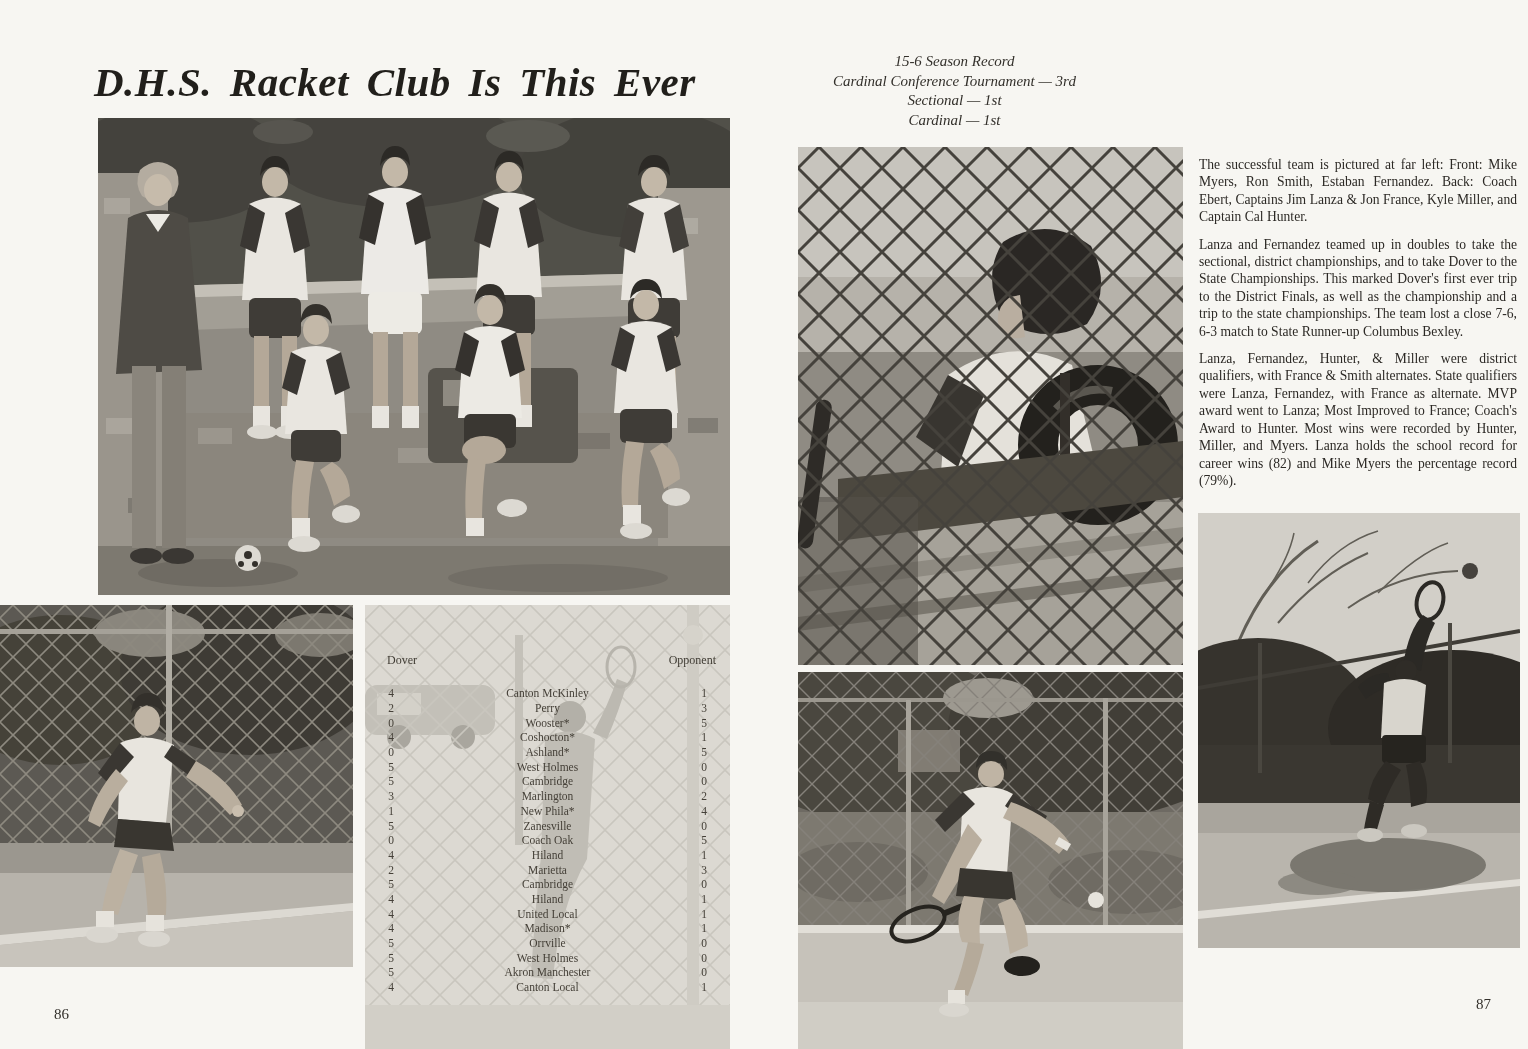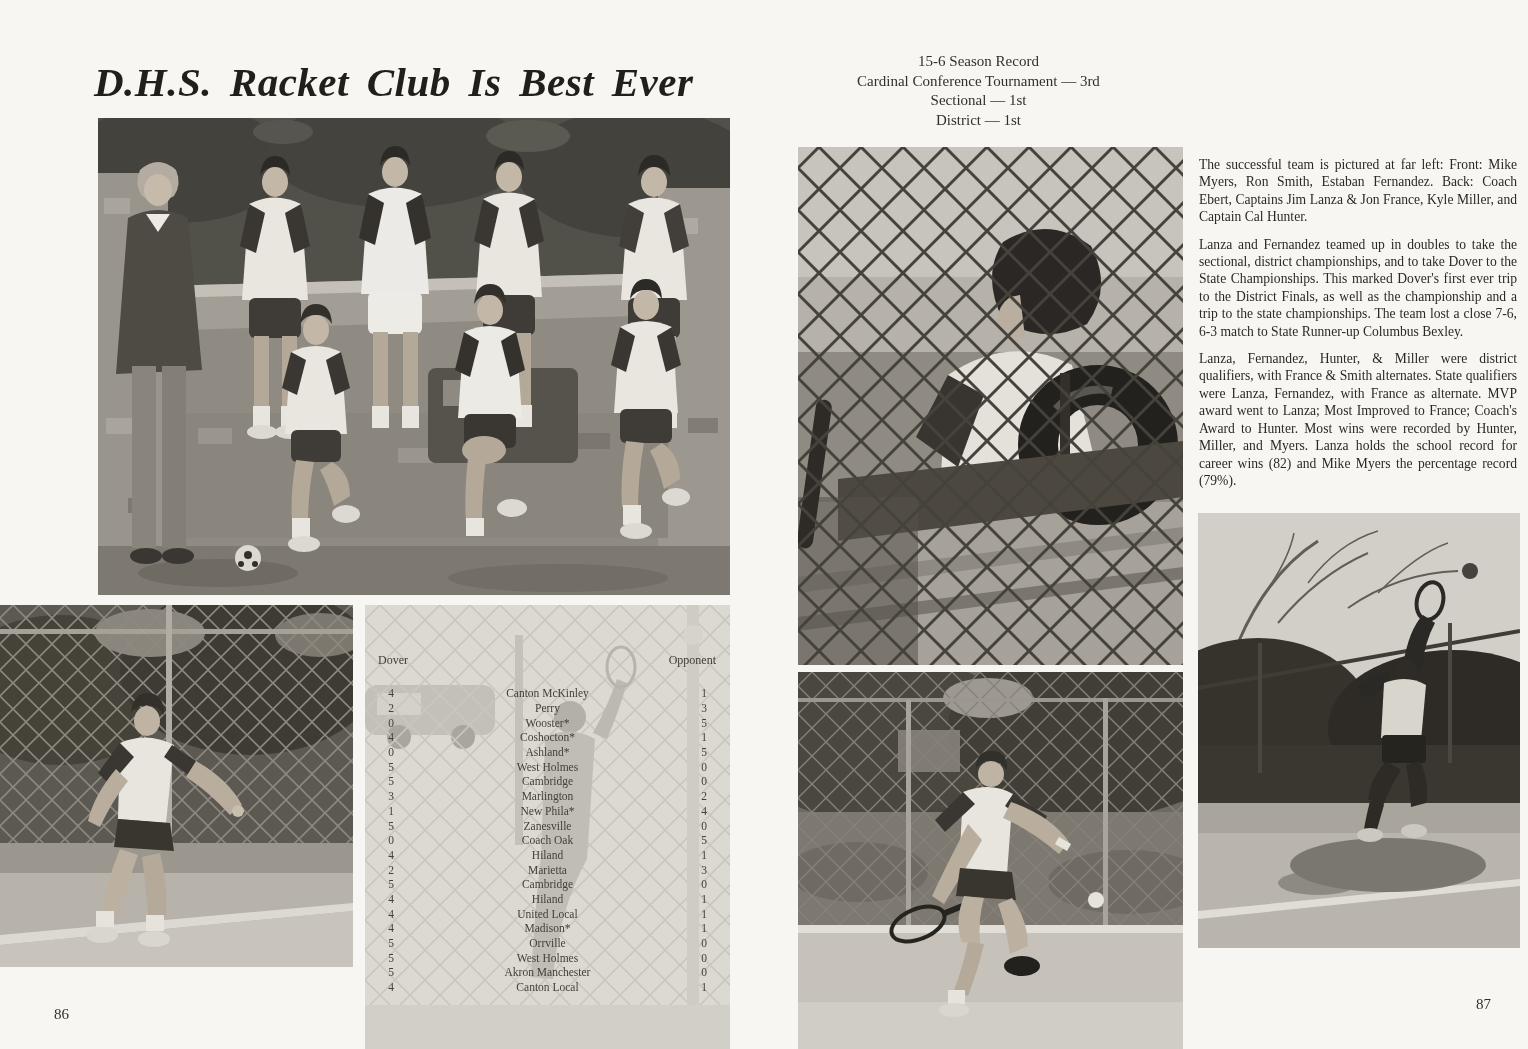"D.H.S. Racket Club Is Best" div.title { text: Best -> This }
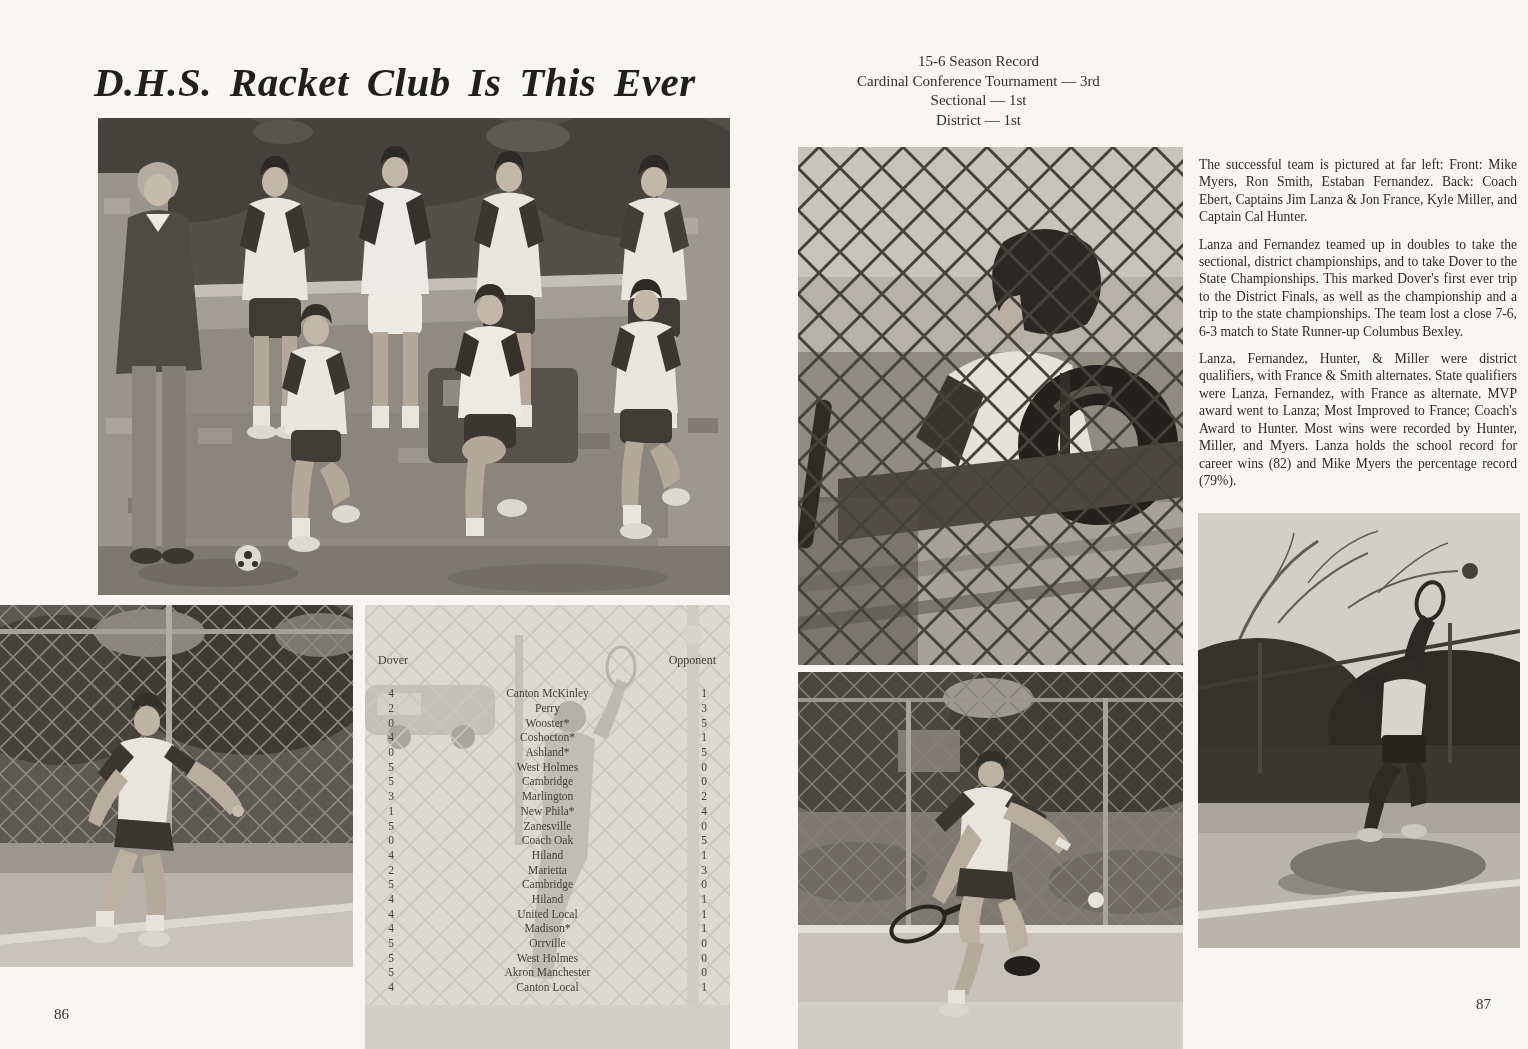"15-6 Season Record" .season { font-style: none -> italic; left: 786px -> 762px }
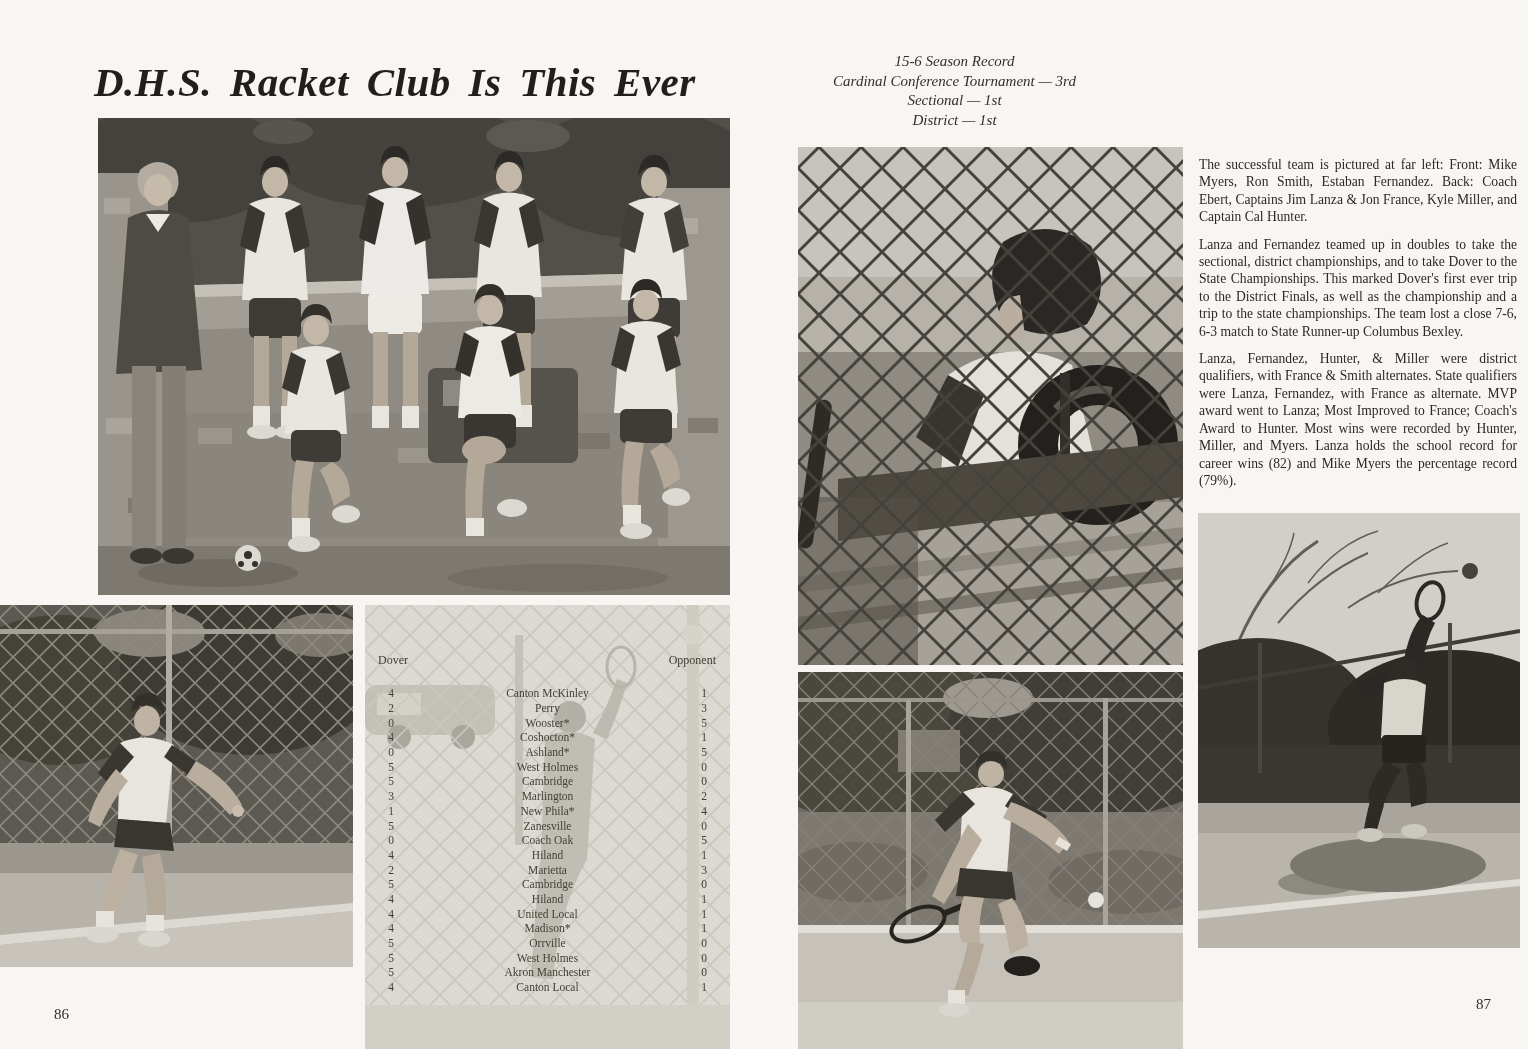"District — 1st" div { text: District -> Cardinal }
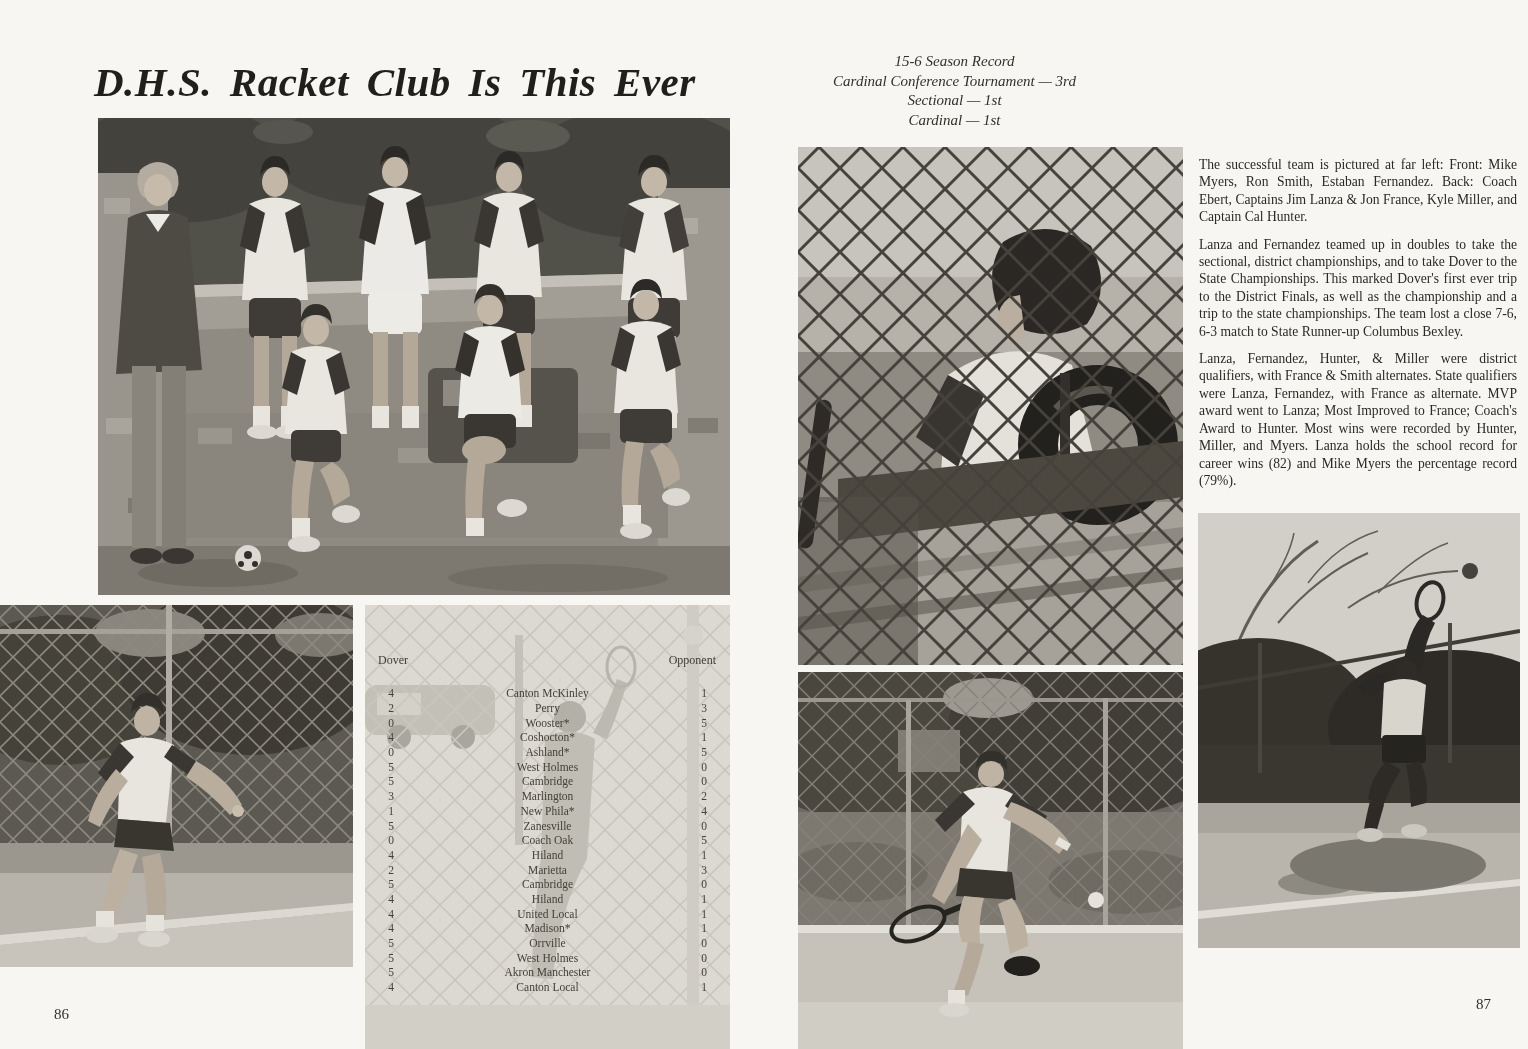"Dover" .score-head { margin-left: none -> 9px }
